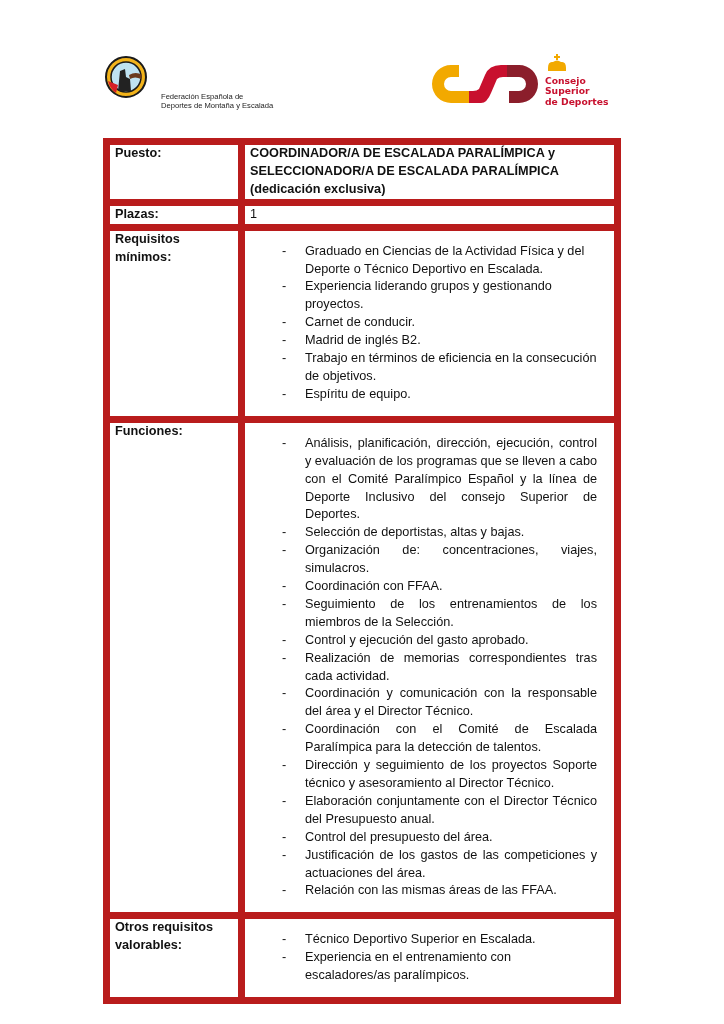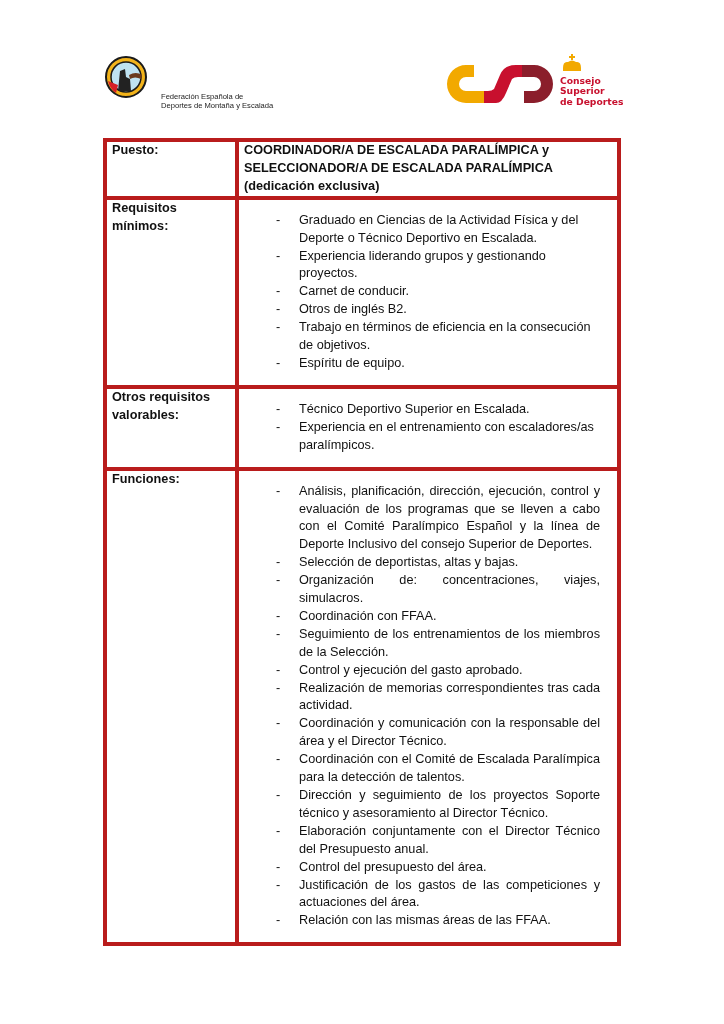"Consejo" .logo-csd { left: 446px -> 431px }
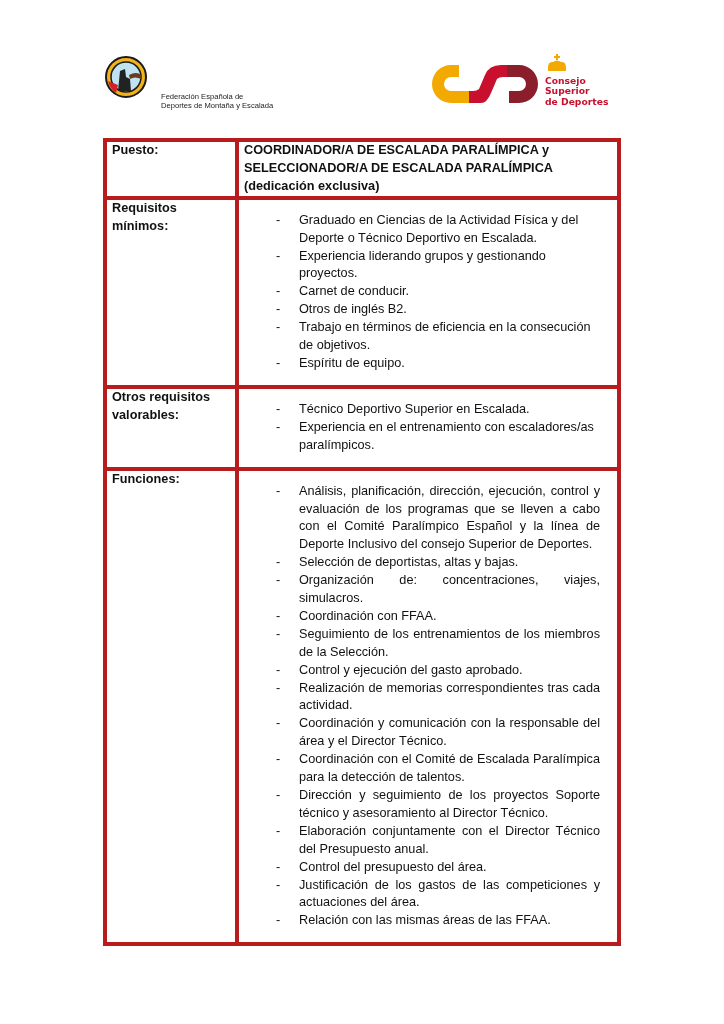"Puesto:" table.job td { border: 4px solid #b91c1c -> 7px solid #b91c1c }
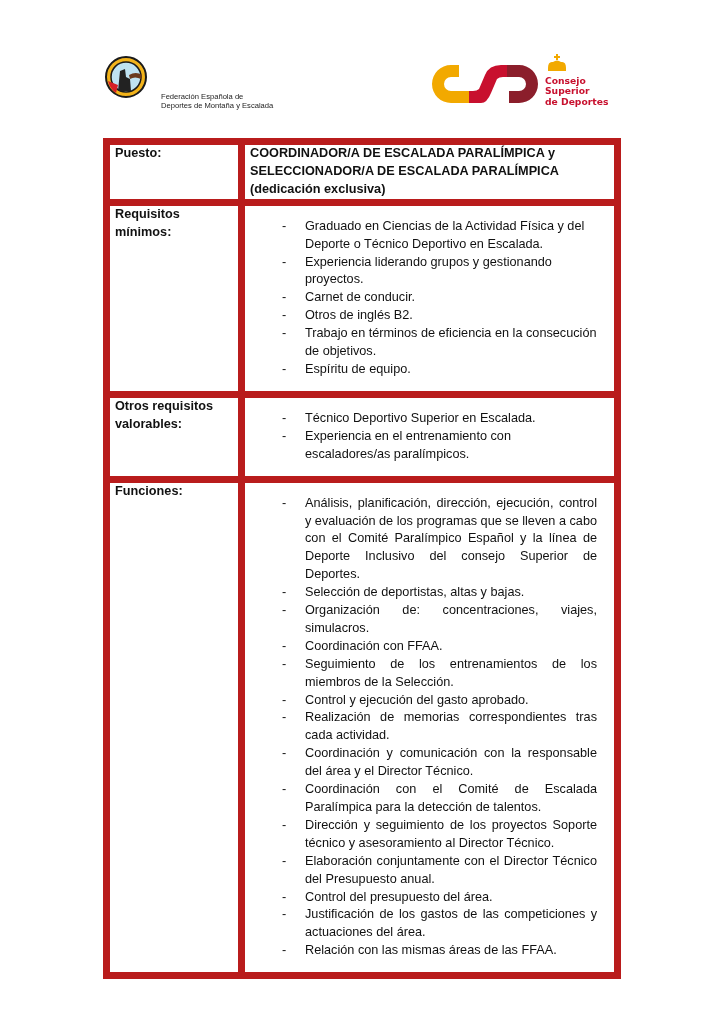"Plazas:" tr { html: none -> <tr> <td>Plazas:</td> <td>1</td> </tr> }
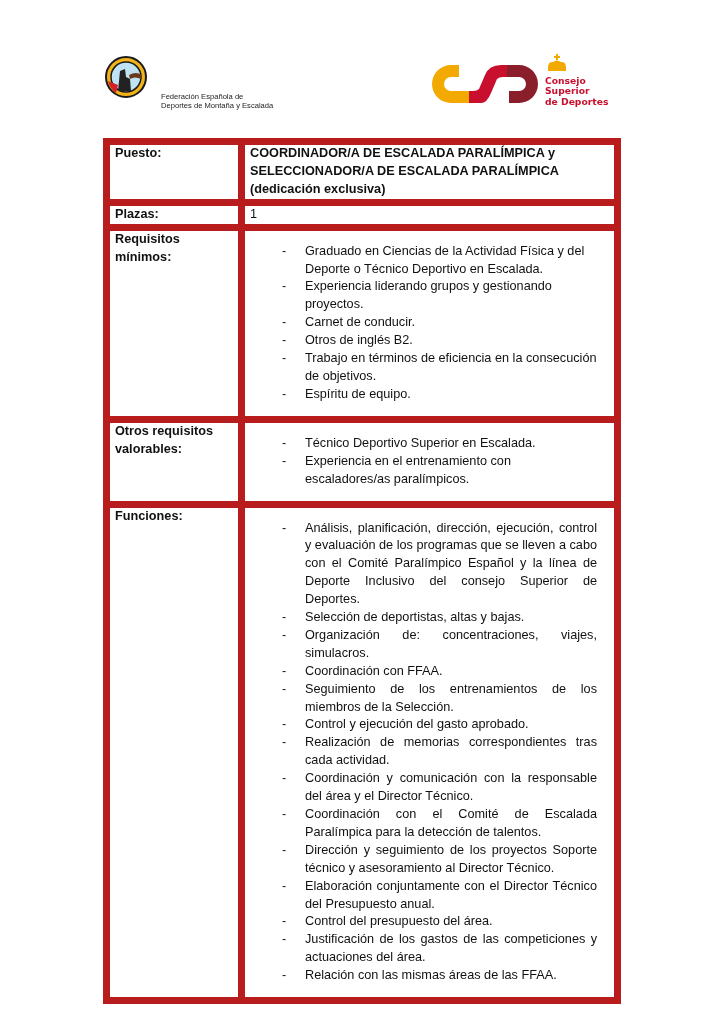"Otros de inglés B2." li { text: Otros -> Madrid }
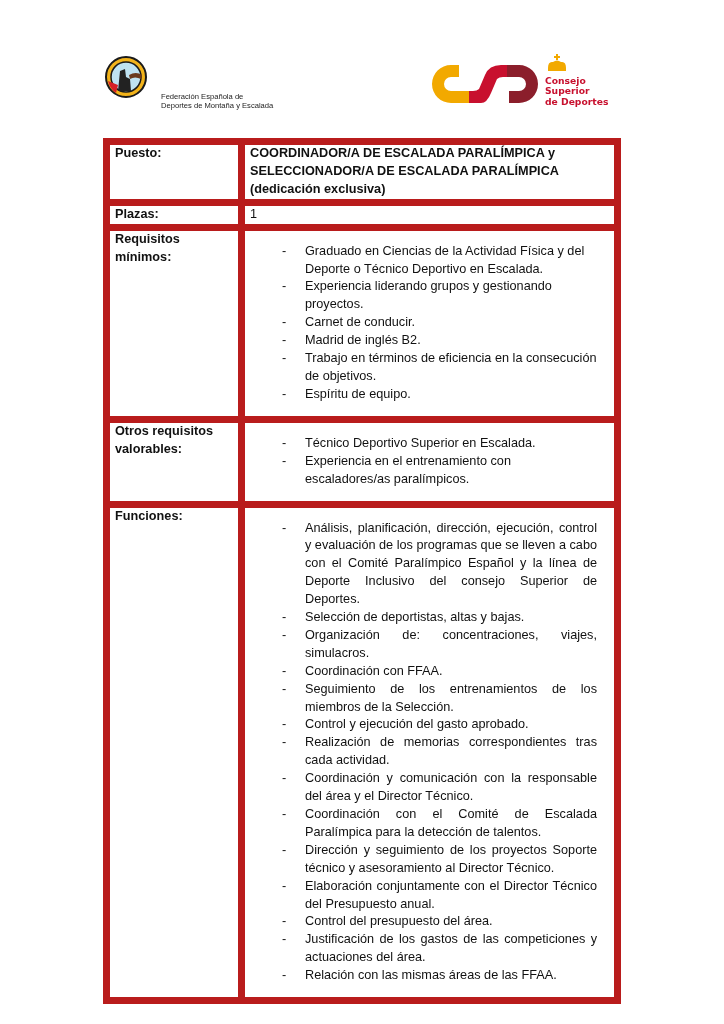"Otros requisitos" tr { order: before "Funciones:" -> after "Funciones:" }
